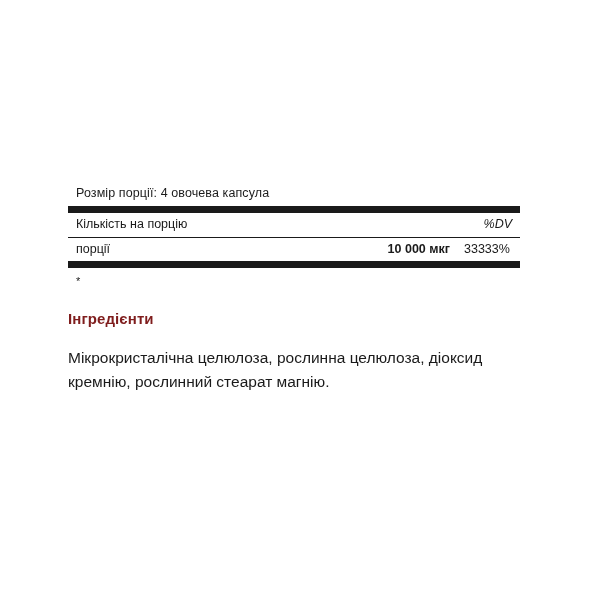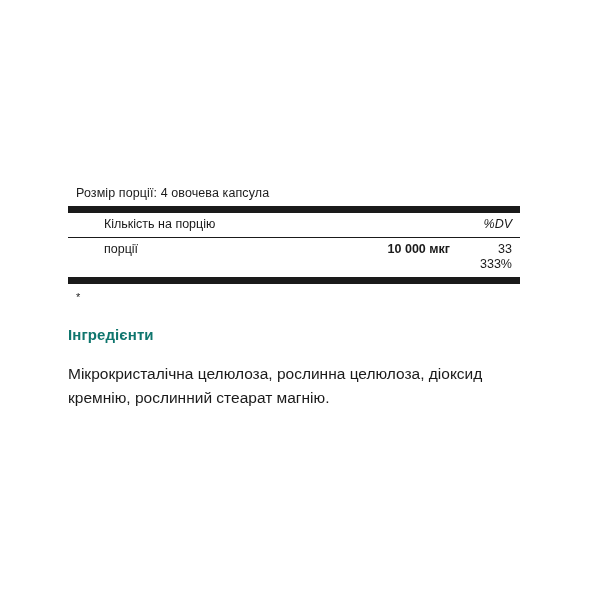"Кількість на порцію" .sf-row { align-items: flex-start -> flex-end; margin-left: 28px -> none }
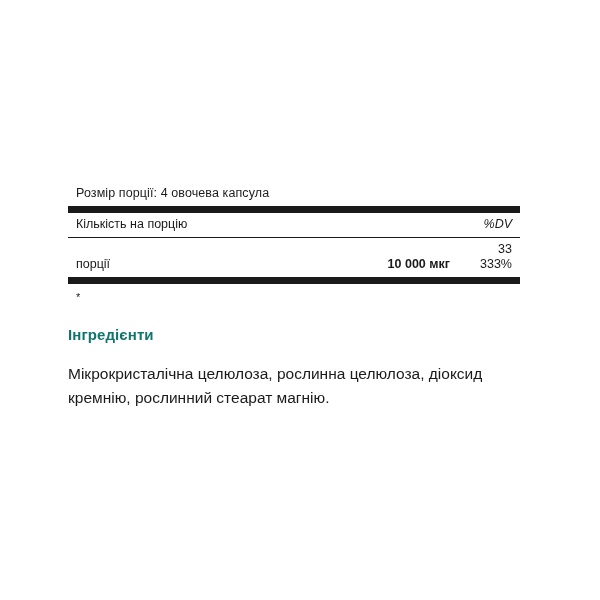"33" .dv-stack { flex-direction: column -> row }
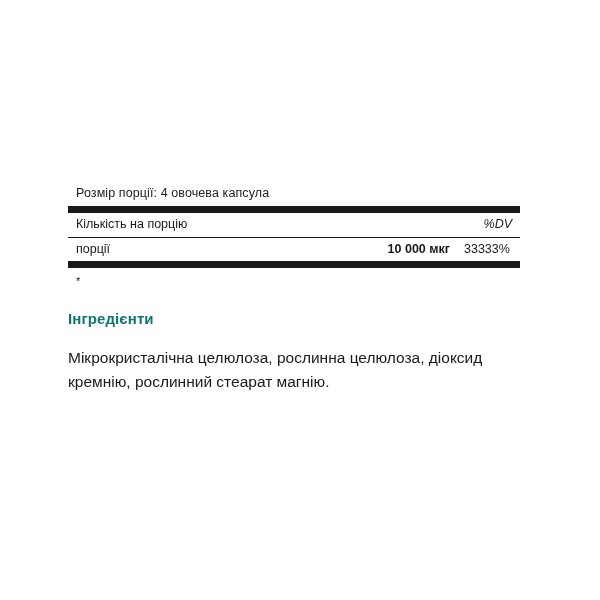"Інгредієнти" .ing-title { color: #0f766e -> #7f1d1d }
